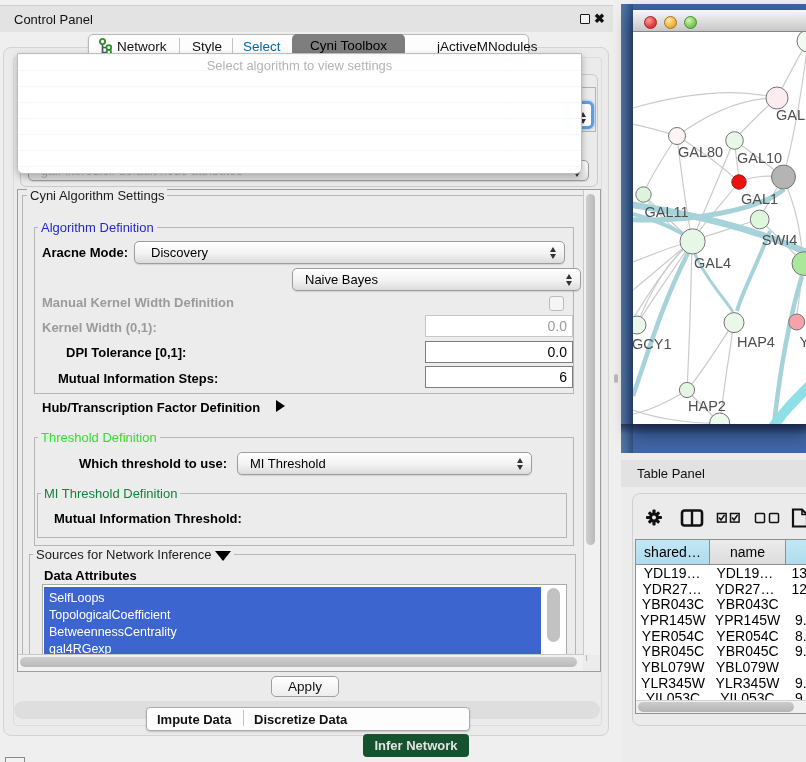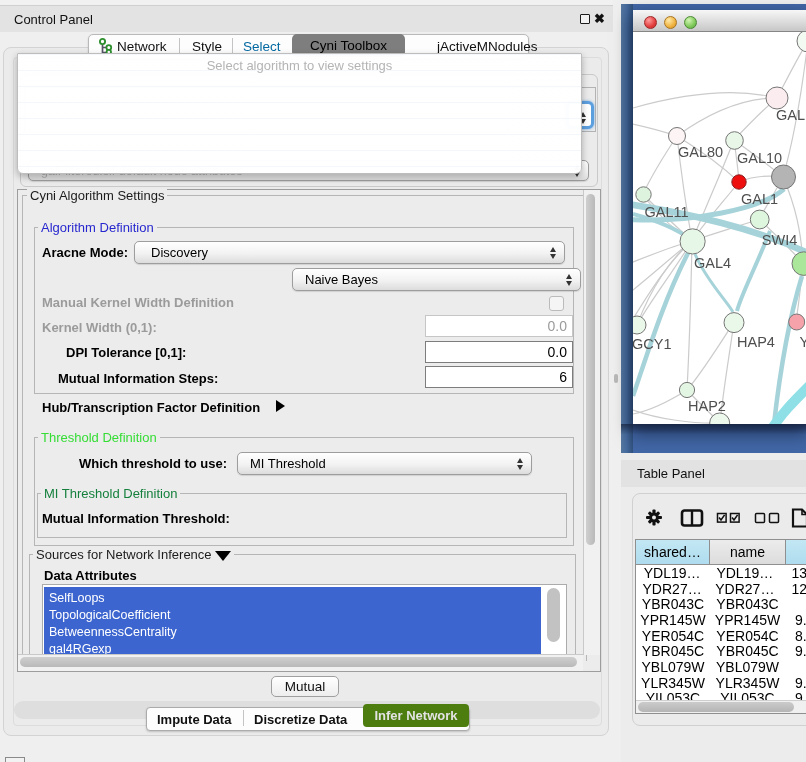"Mutual Information Threshold:" div.lbl { left: 34px -> 46px }
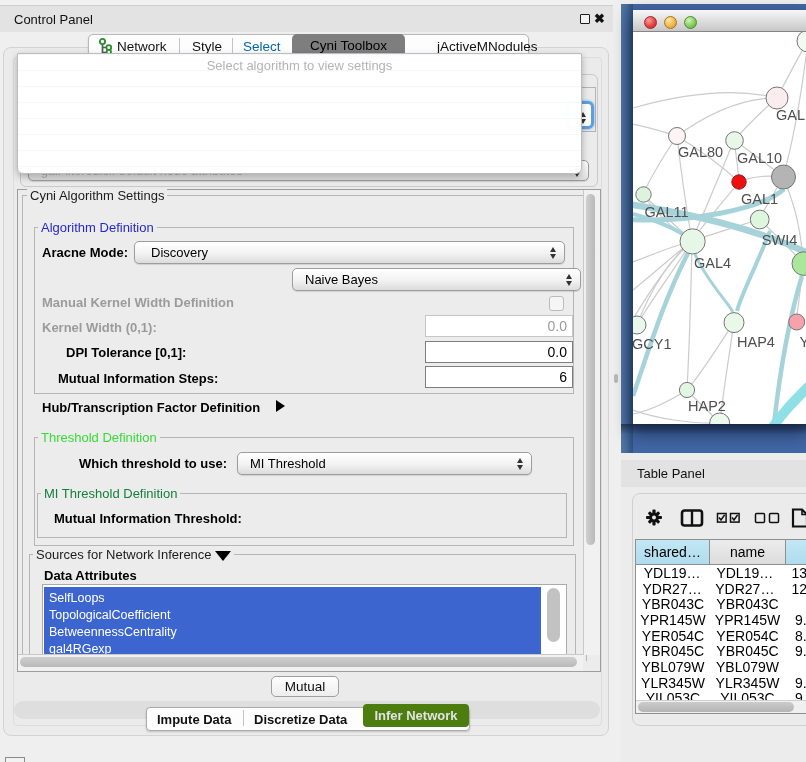"Mutual" div.abs { text: Mutual -> Apply }
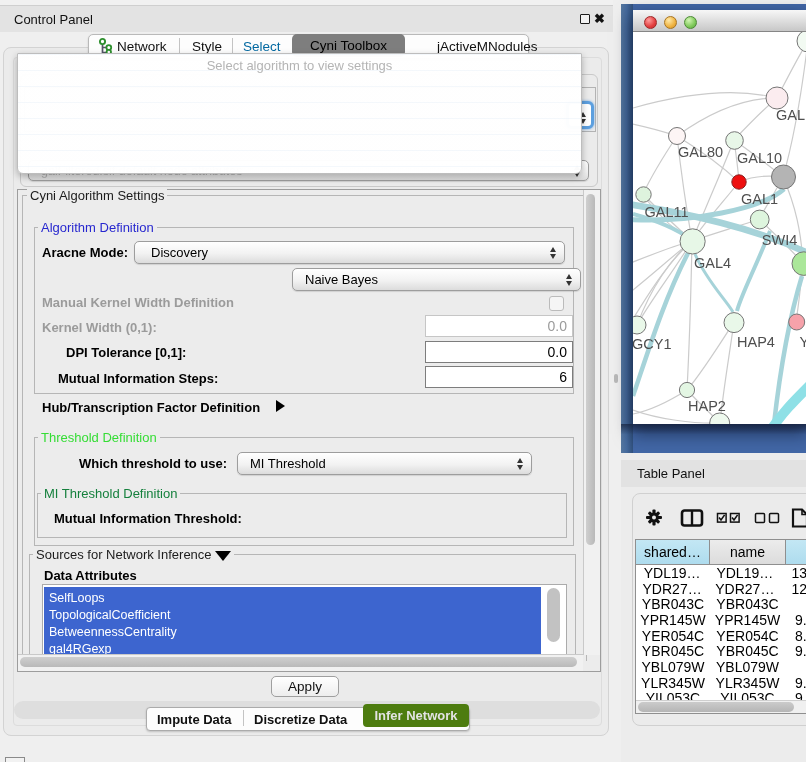"Infer Network" div.abs { background: #4d7c0f -> #14532d; top: 704px -> 734px }
